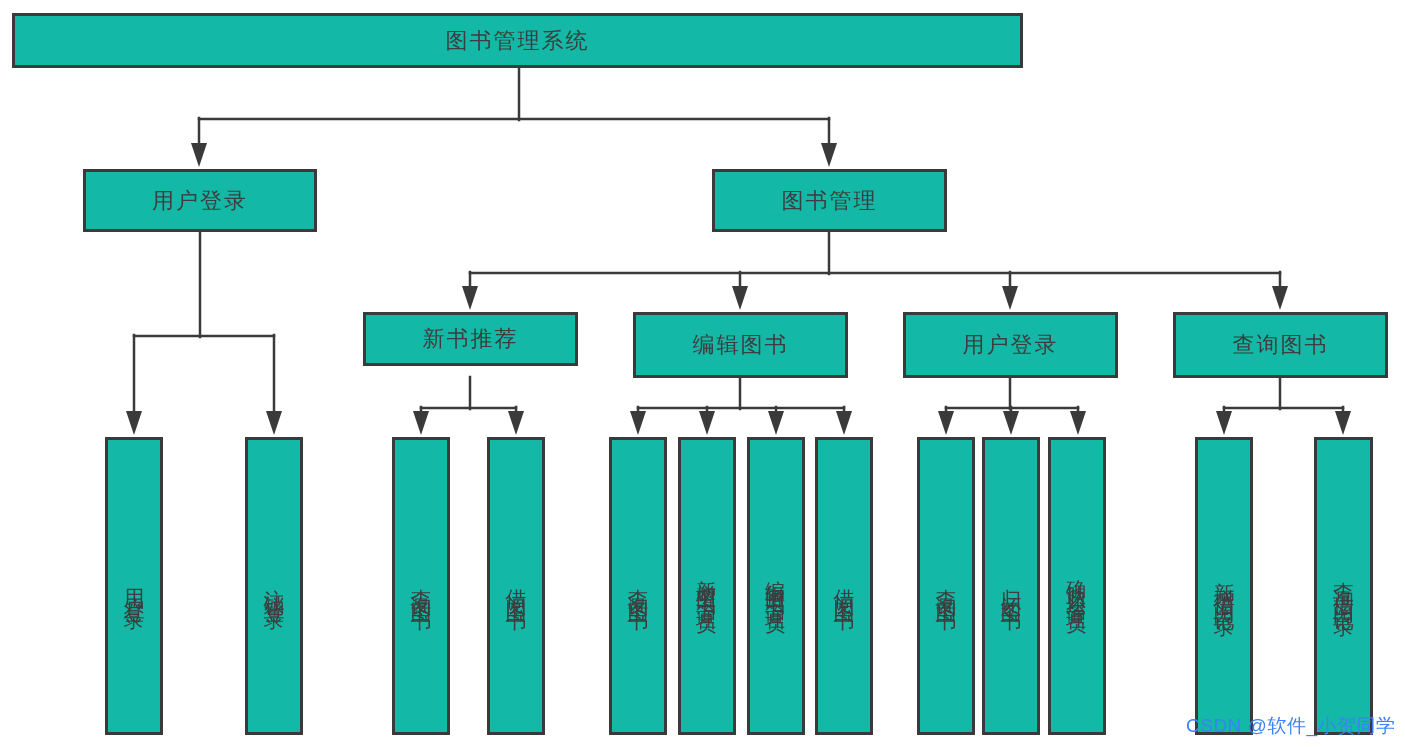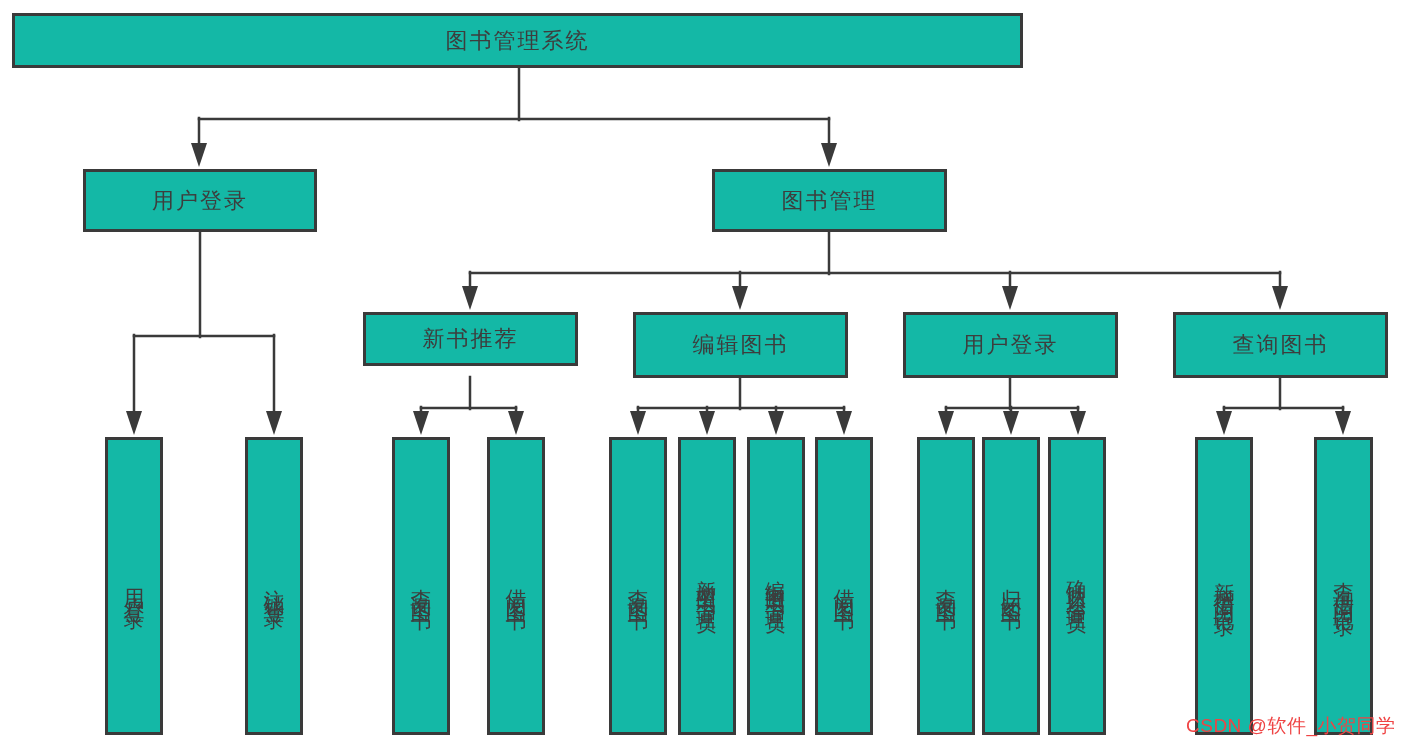"CSDN @软件_小贺同学" .watermark { color: #ef4444 -> #3b82f6 }
